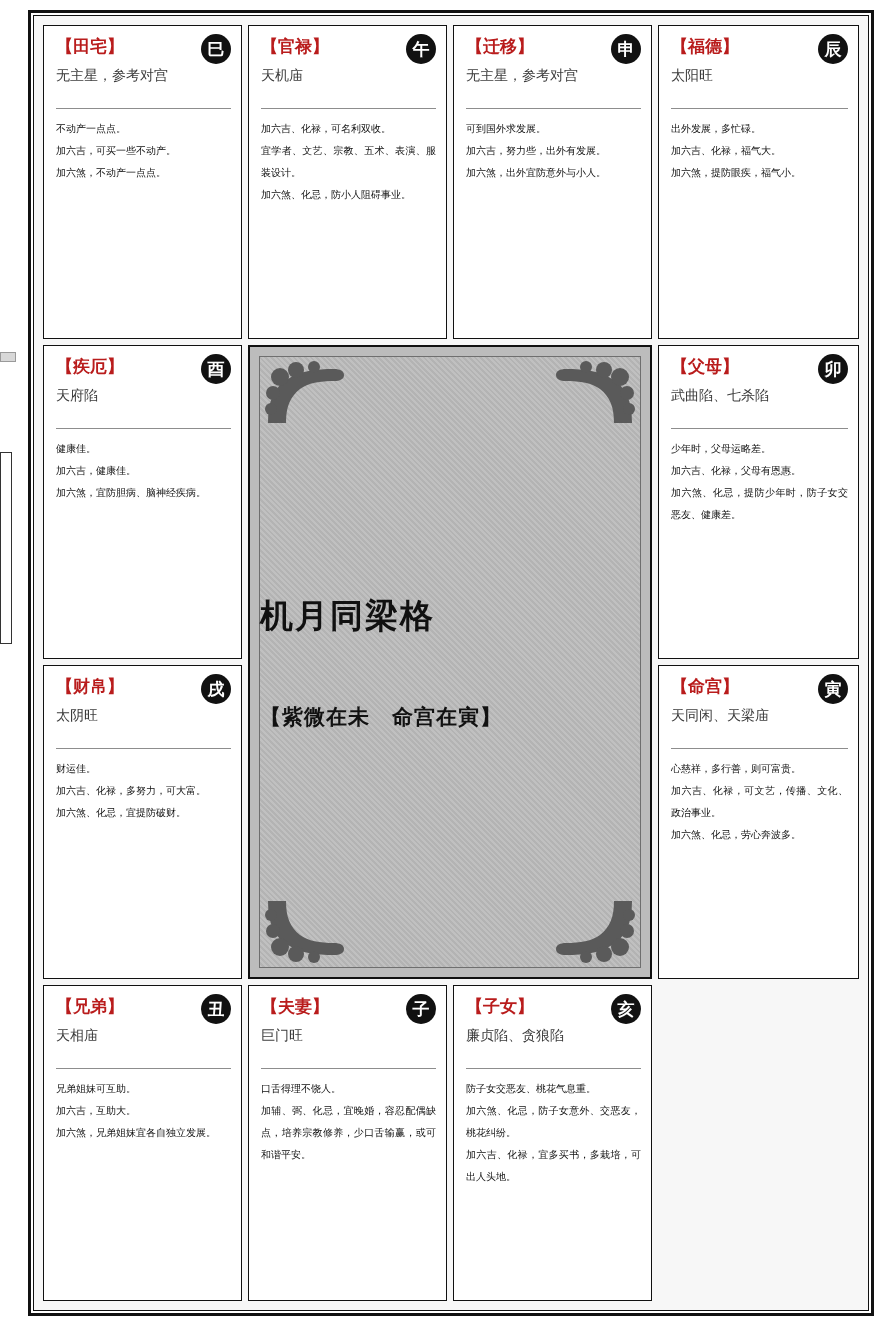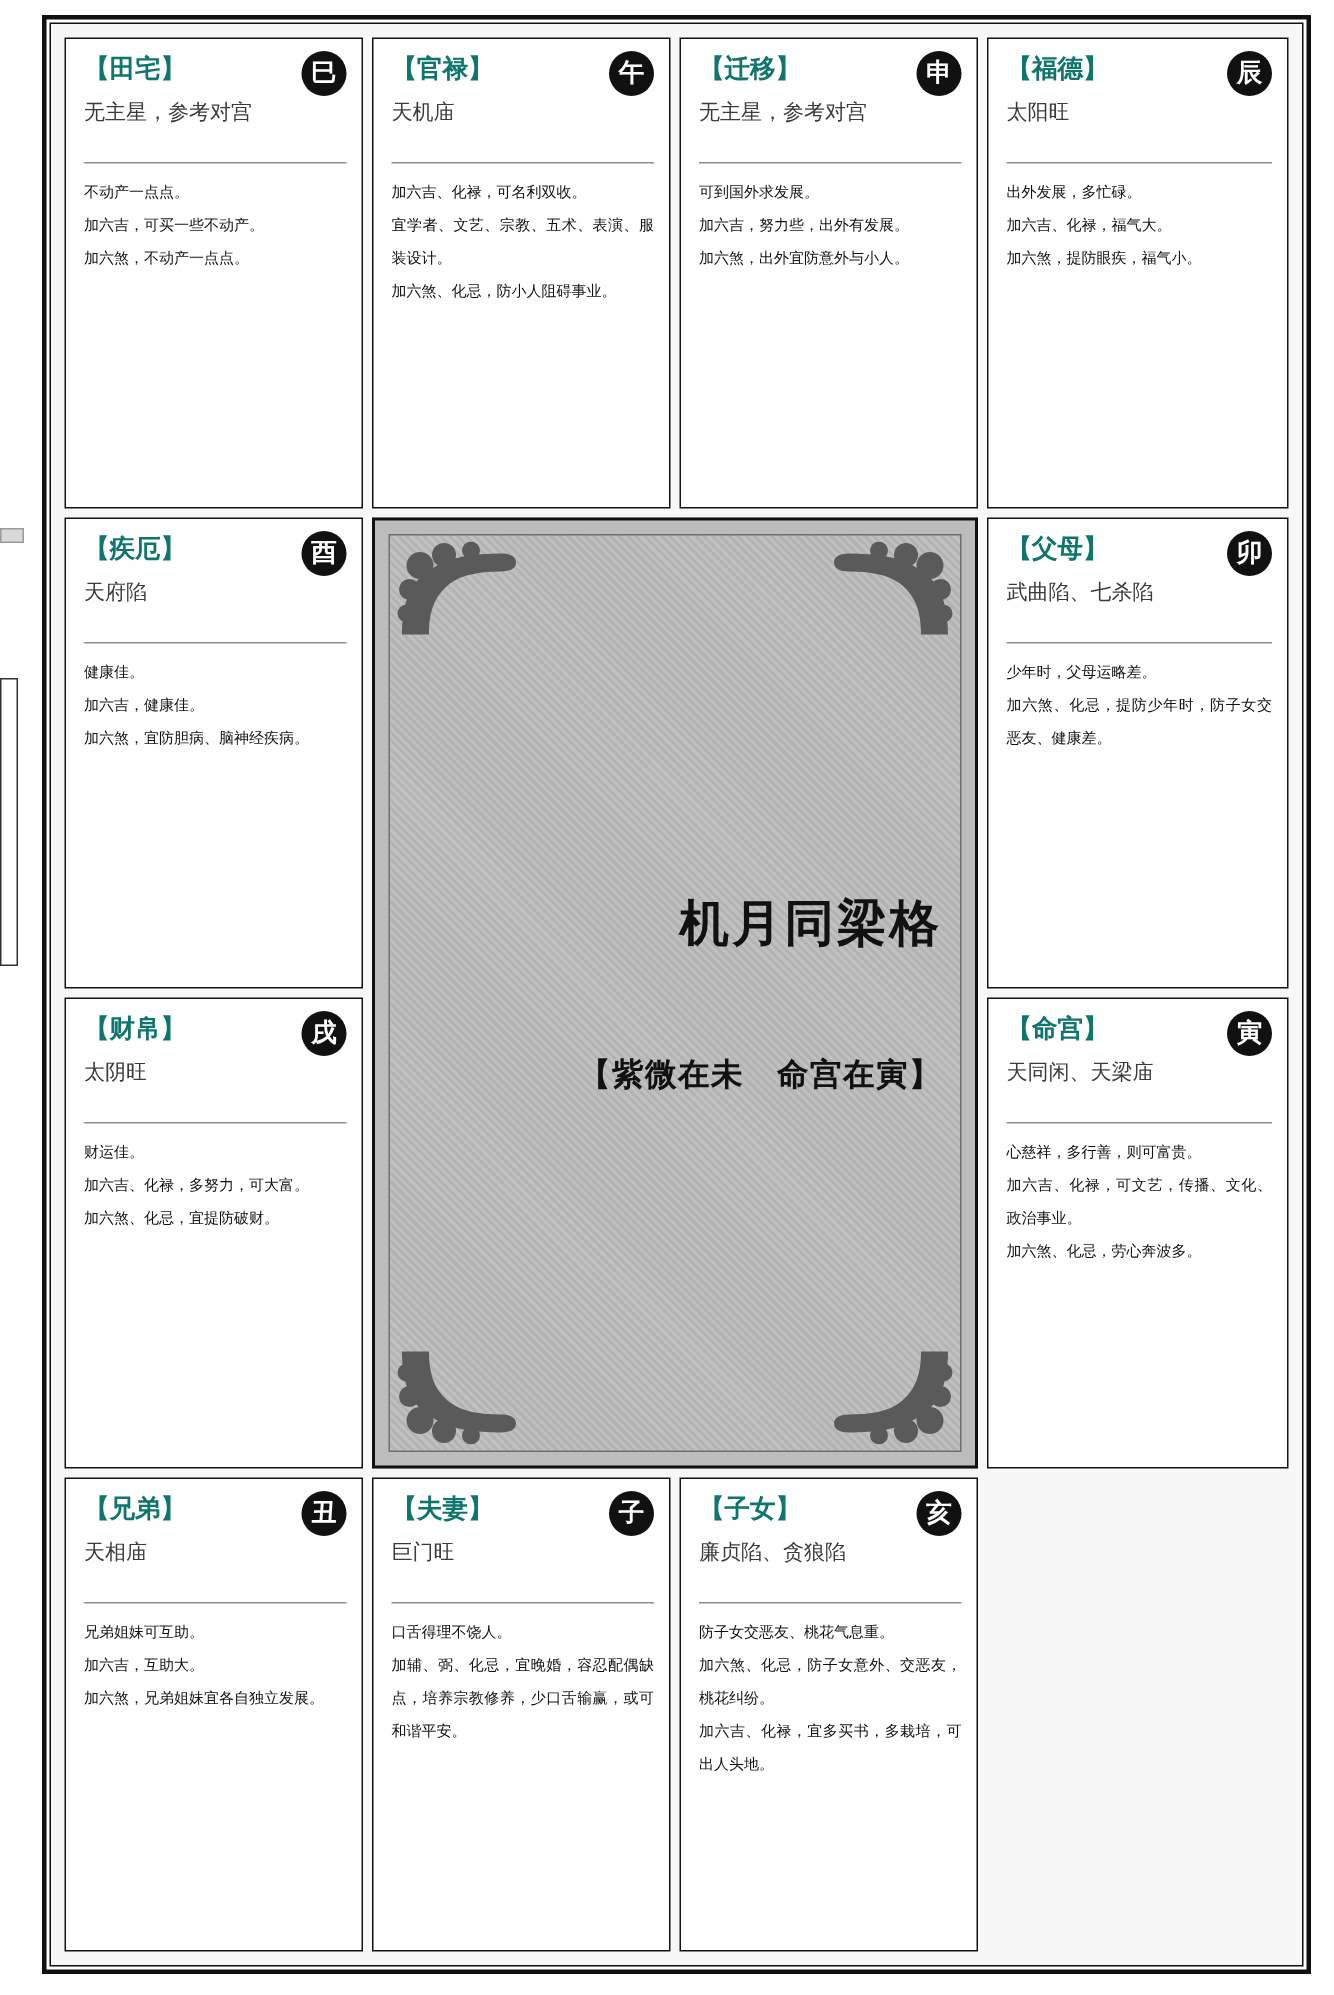"【田宅】" .palace-name { color: #0f766e -> #b91c1c }
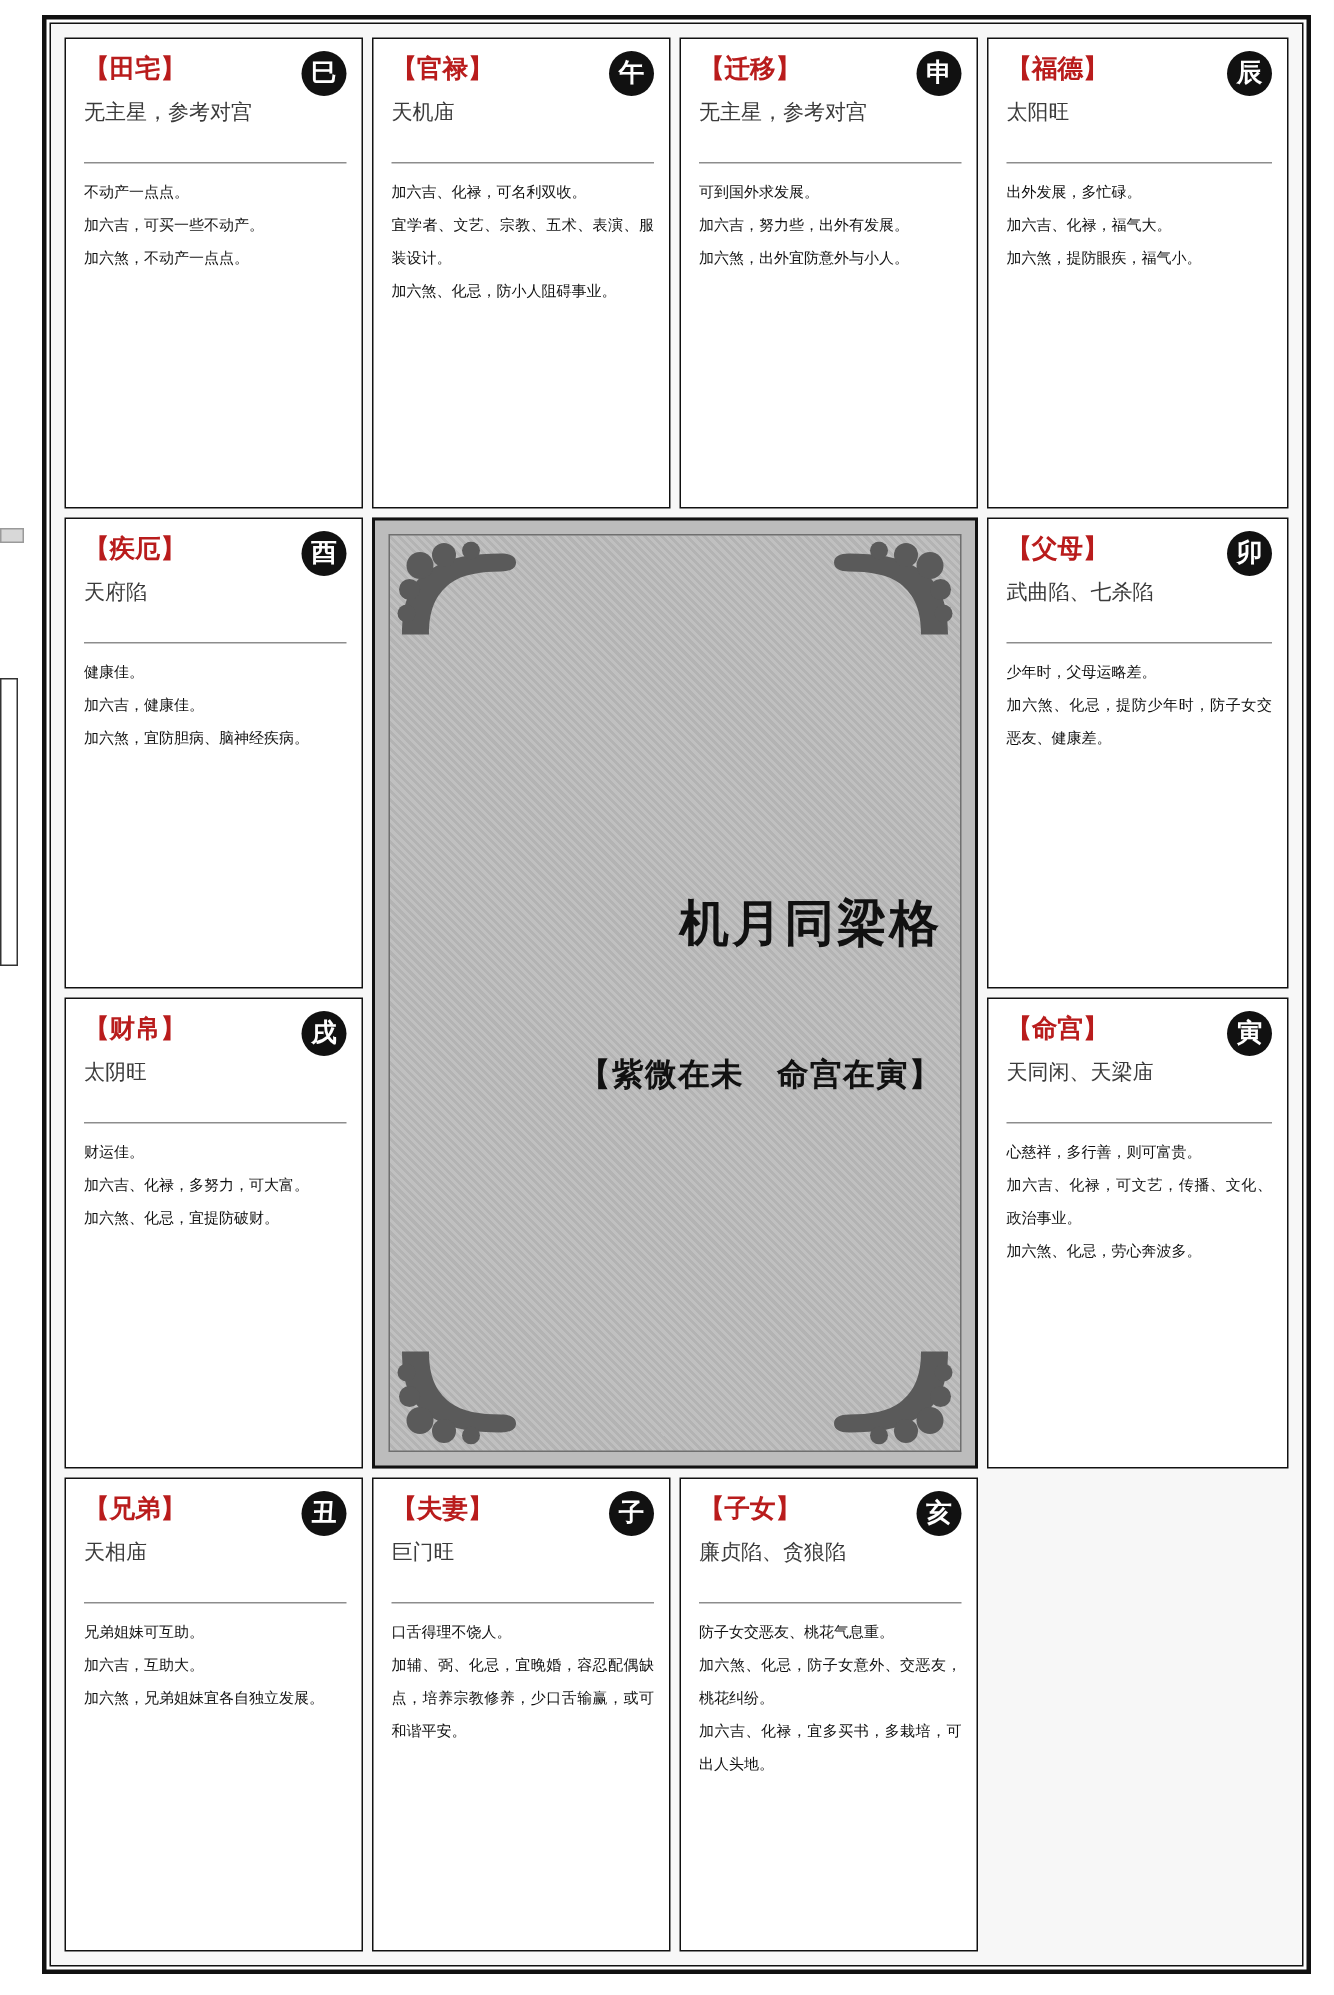"加六吉、化禄，父母有恩惠。" p { html: none -> <p>加六吉、化禄，父母有恩惠。</p> }
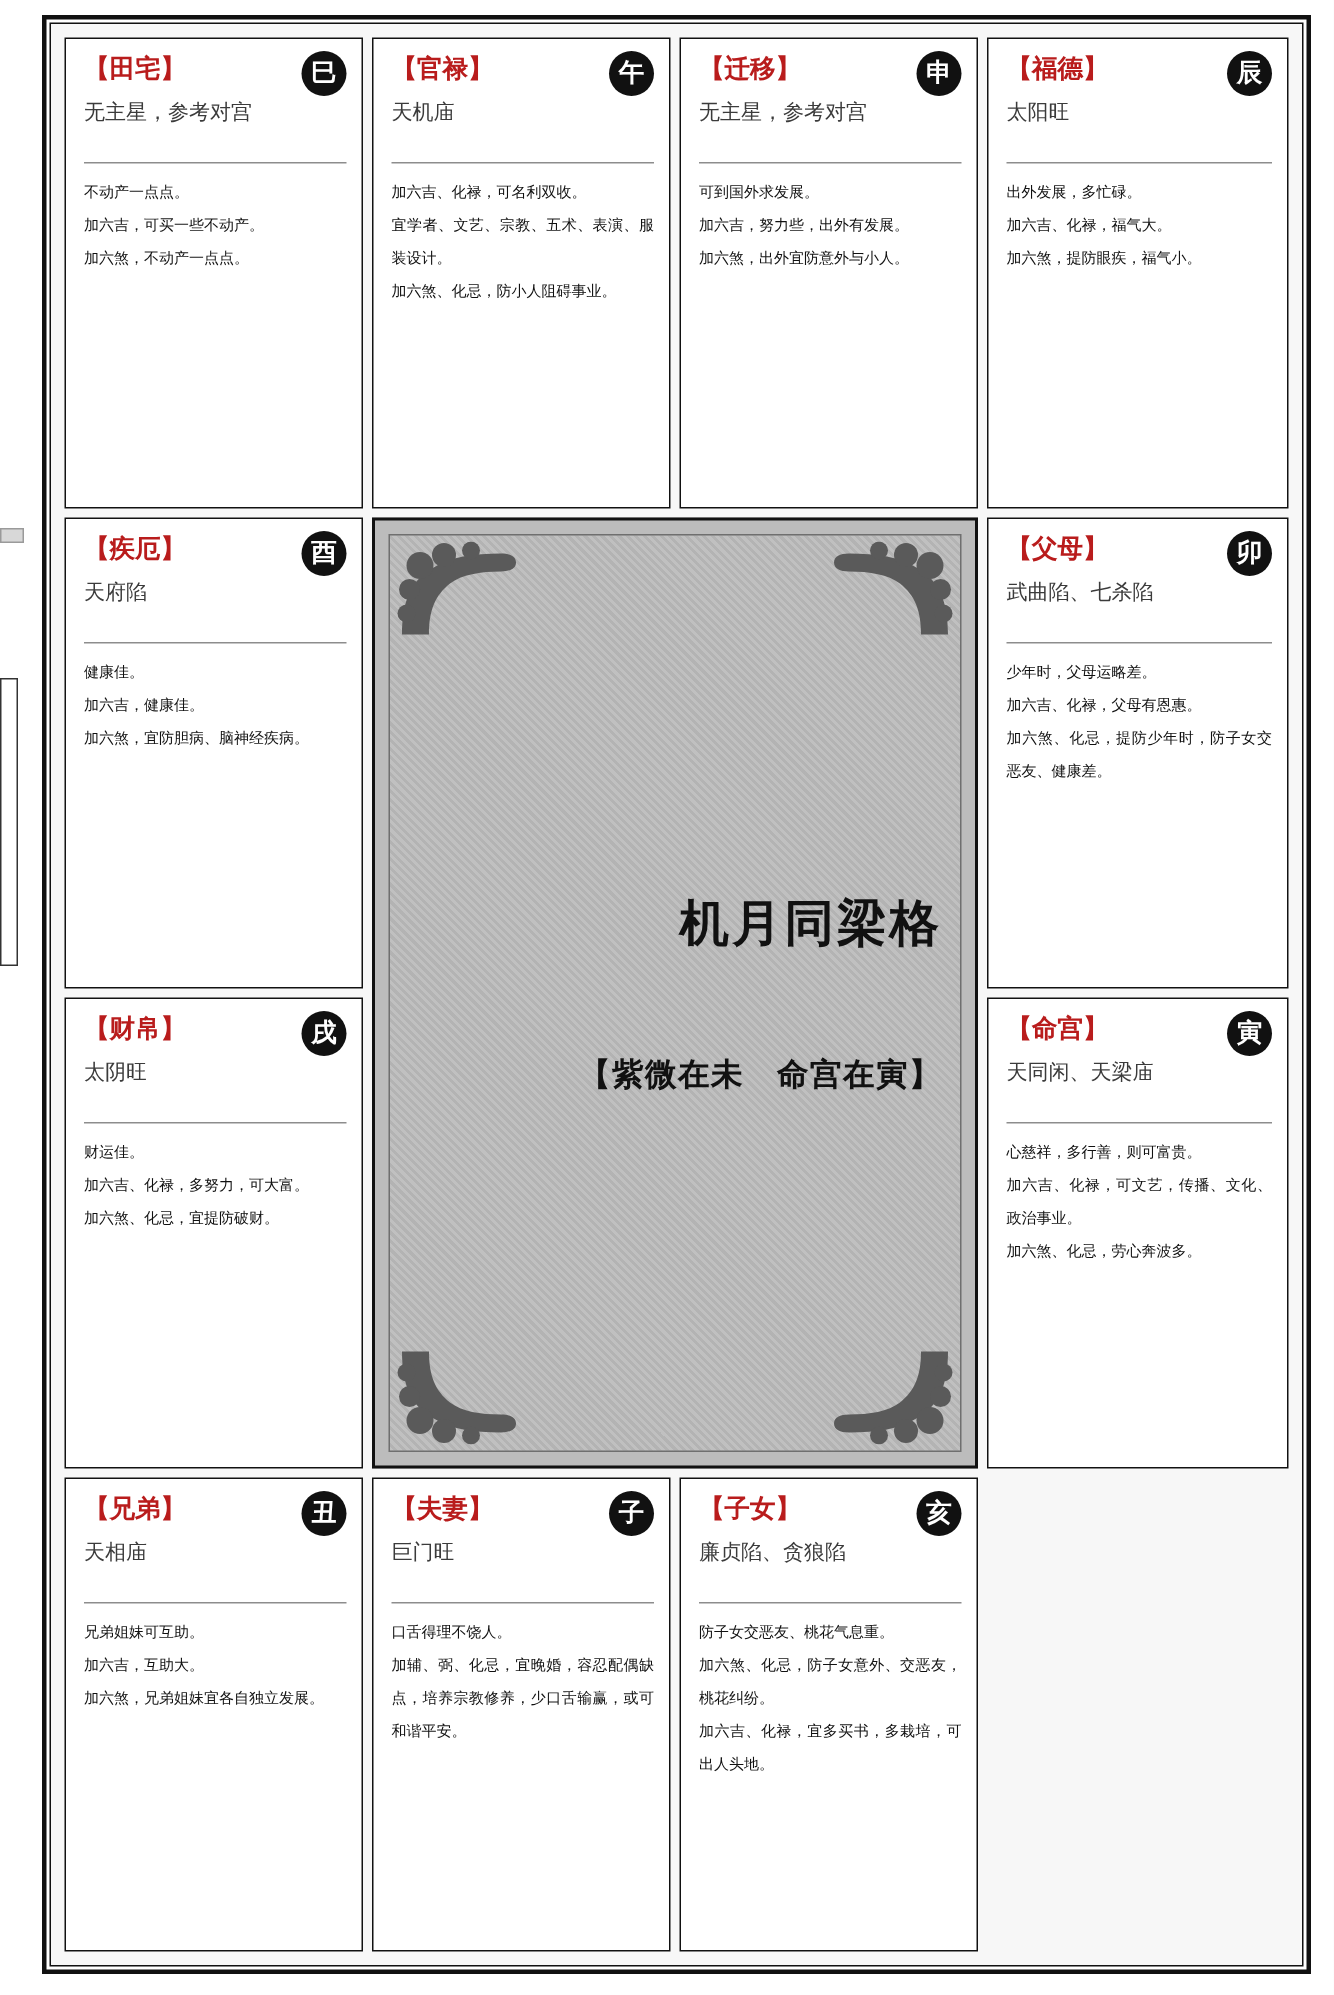"机月同梁格" #center-text-wrap { text-align: right -> left }
